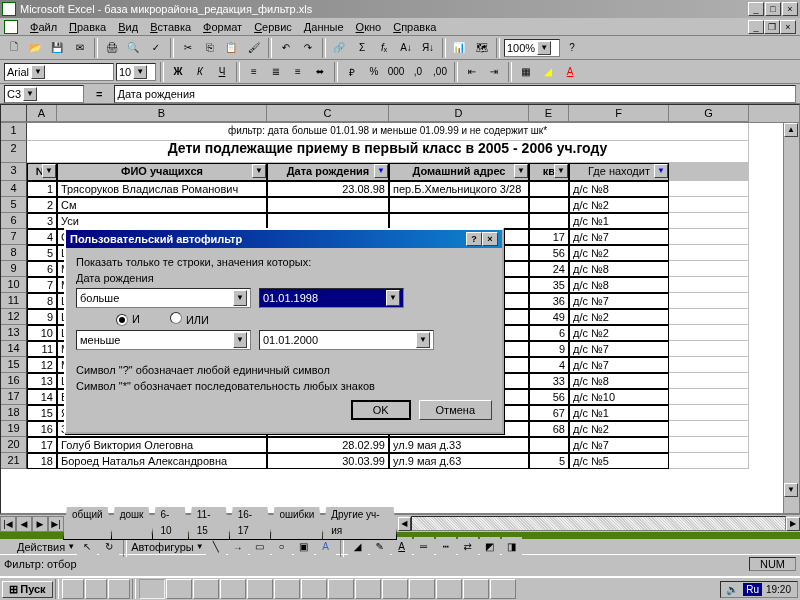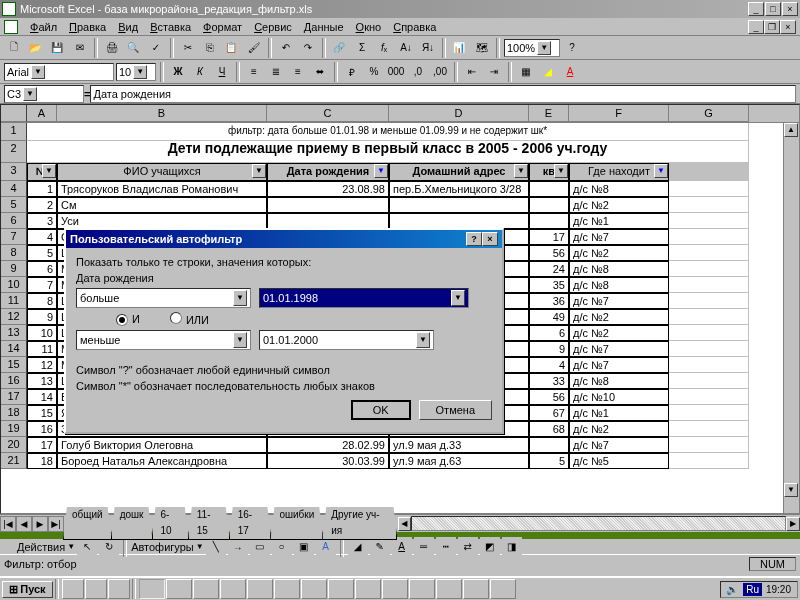"C3" .formulabar { gap: 0 -> 12px }
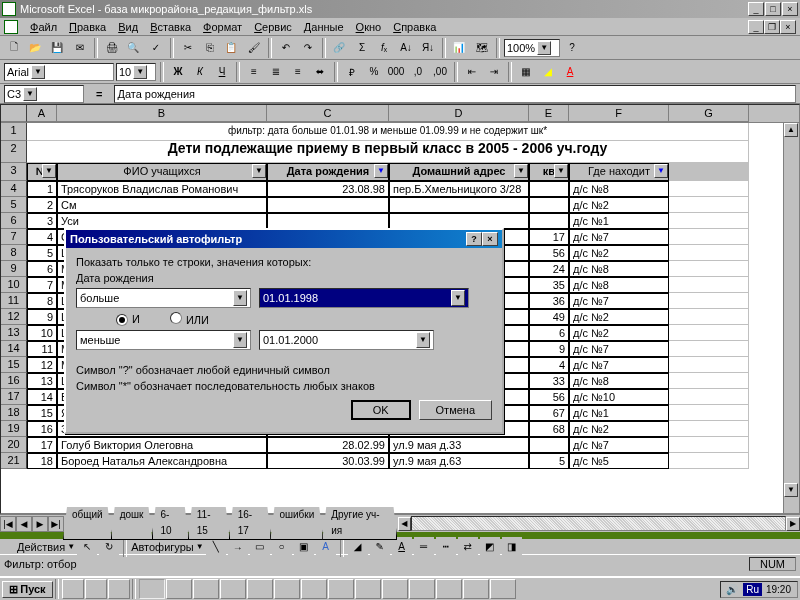"ФИО учащихся" div.cell { font-weight: normal -> bold }
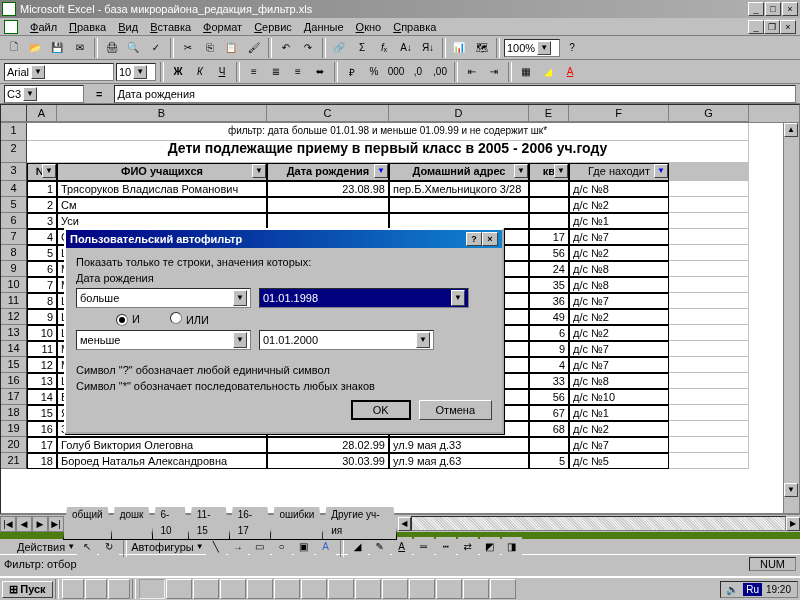"01.01.1998" div.dcombo { width: 210px -> 145px }
